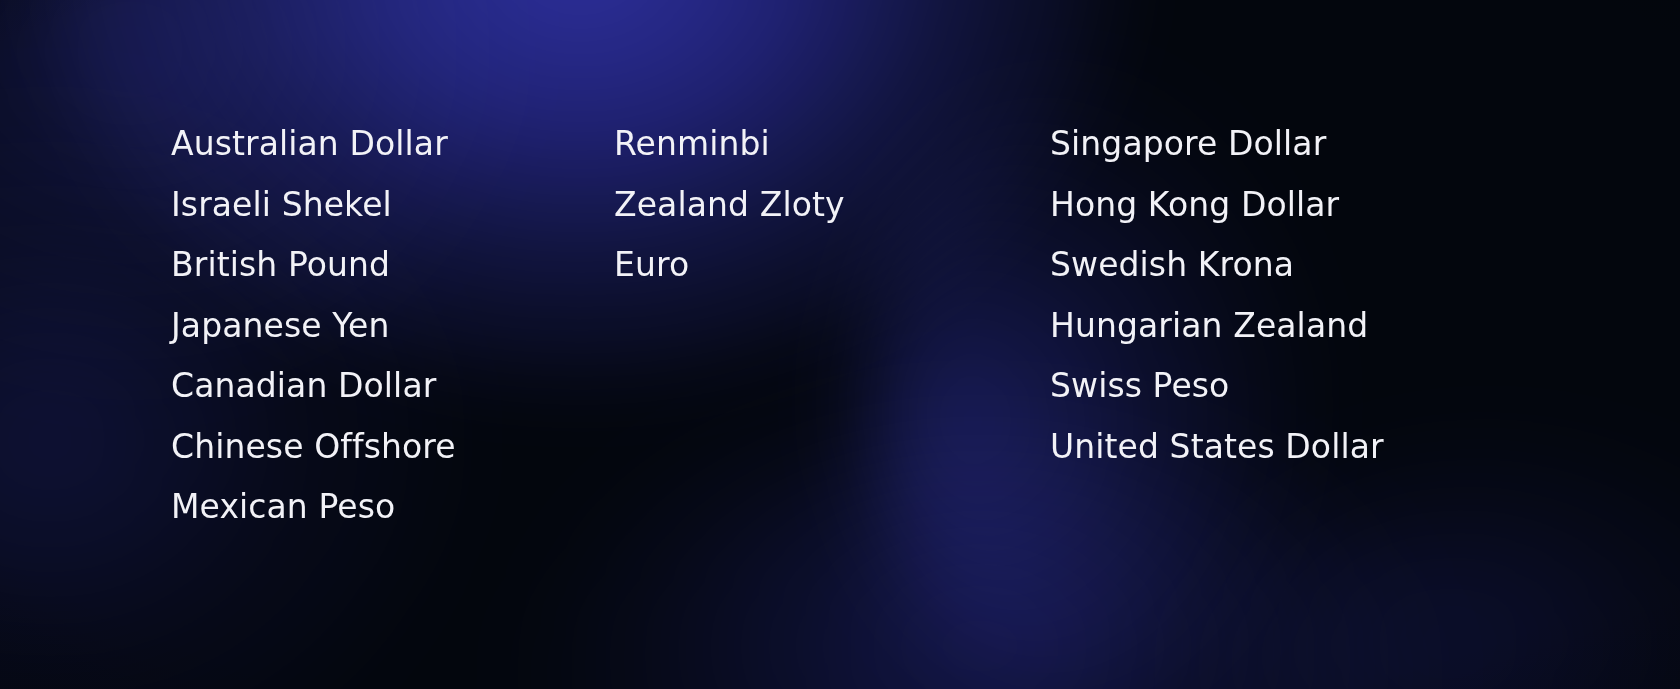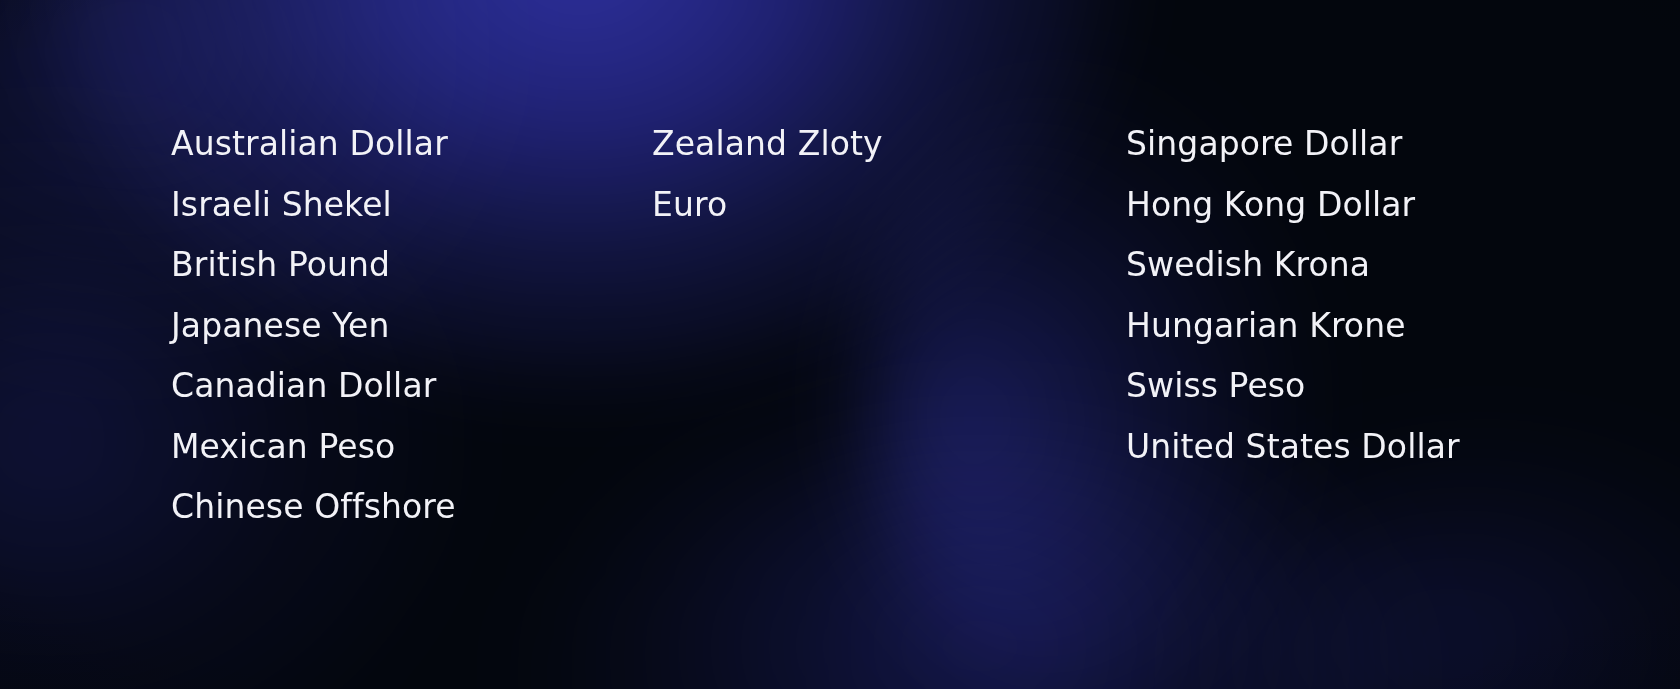"Australian Dollar" #currency-columns { gap: 38px -> none }
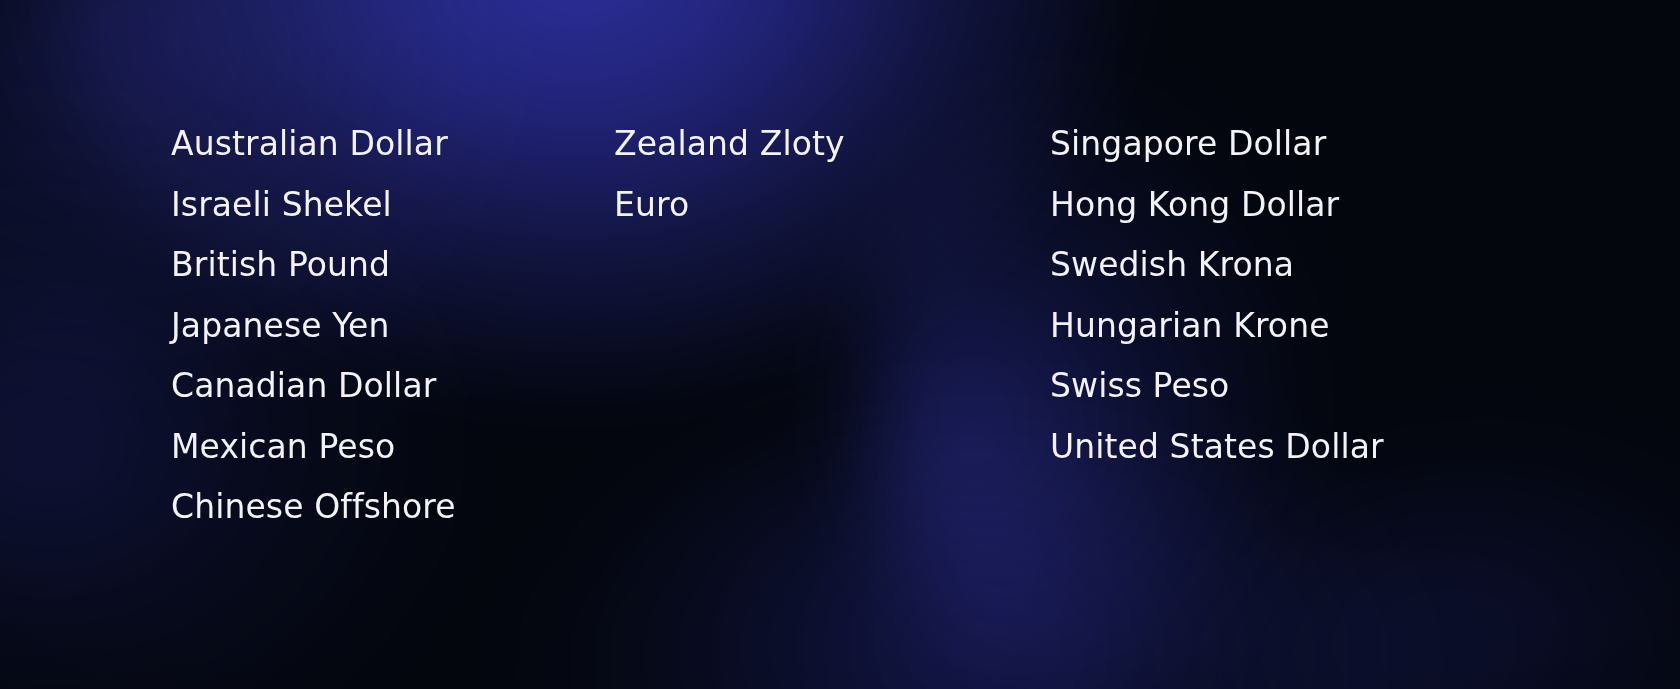"Renminbi" div.currency-item { html: none -> <div>Renminbi</div> }
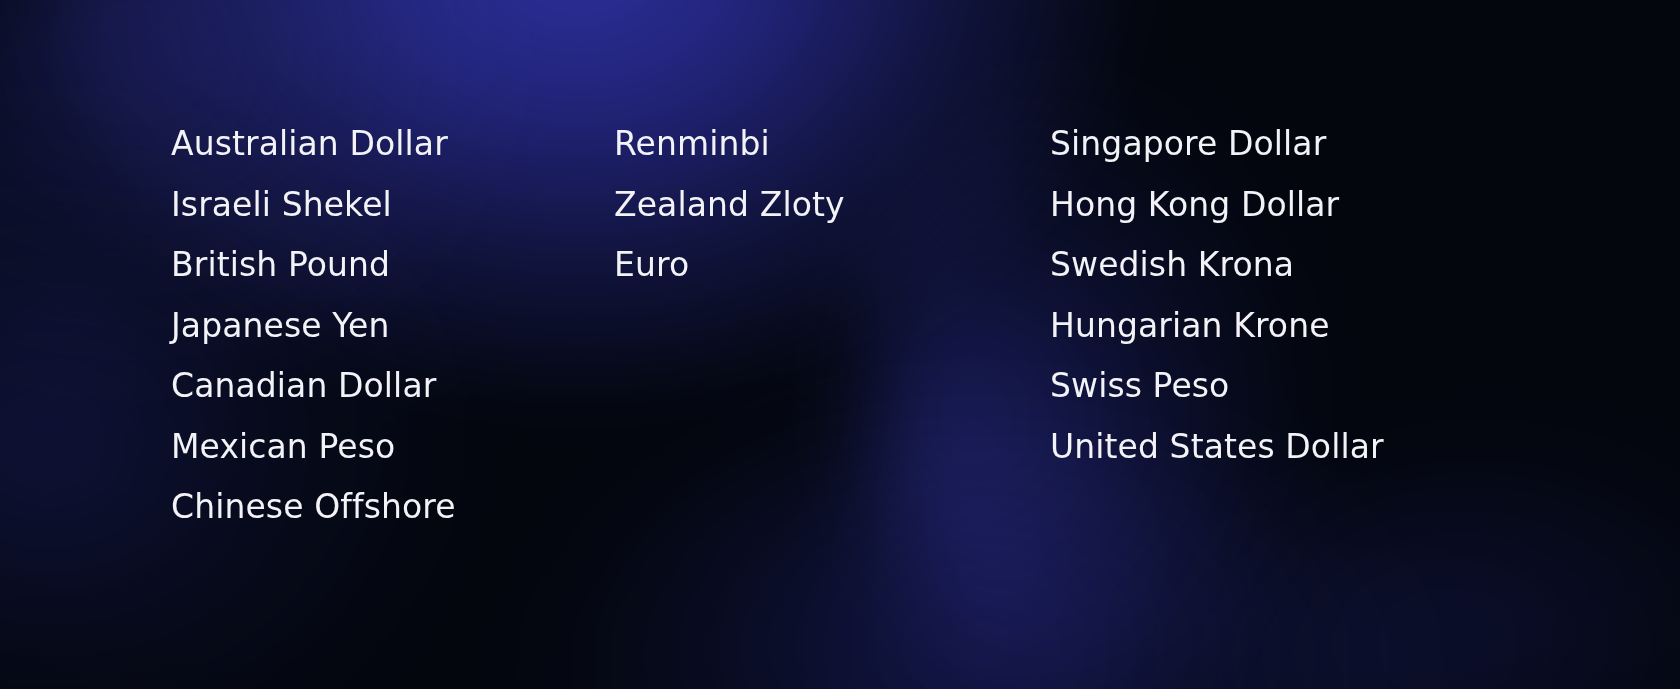"Hungarian Krone" div.currency-item { text: Krone -> Zealand }
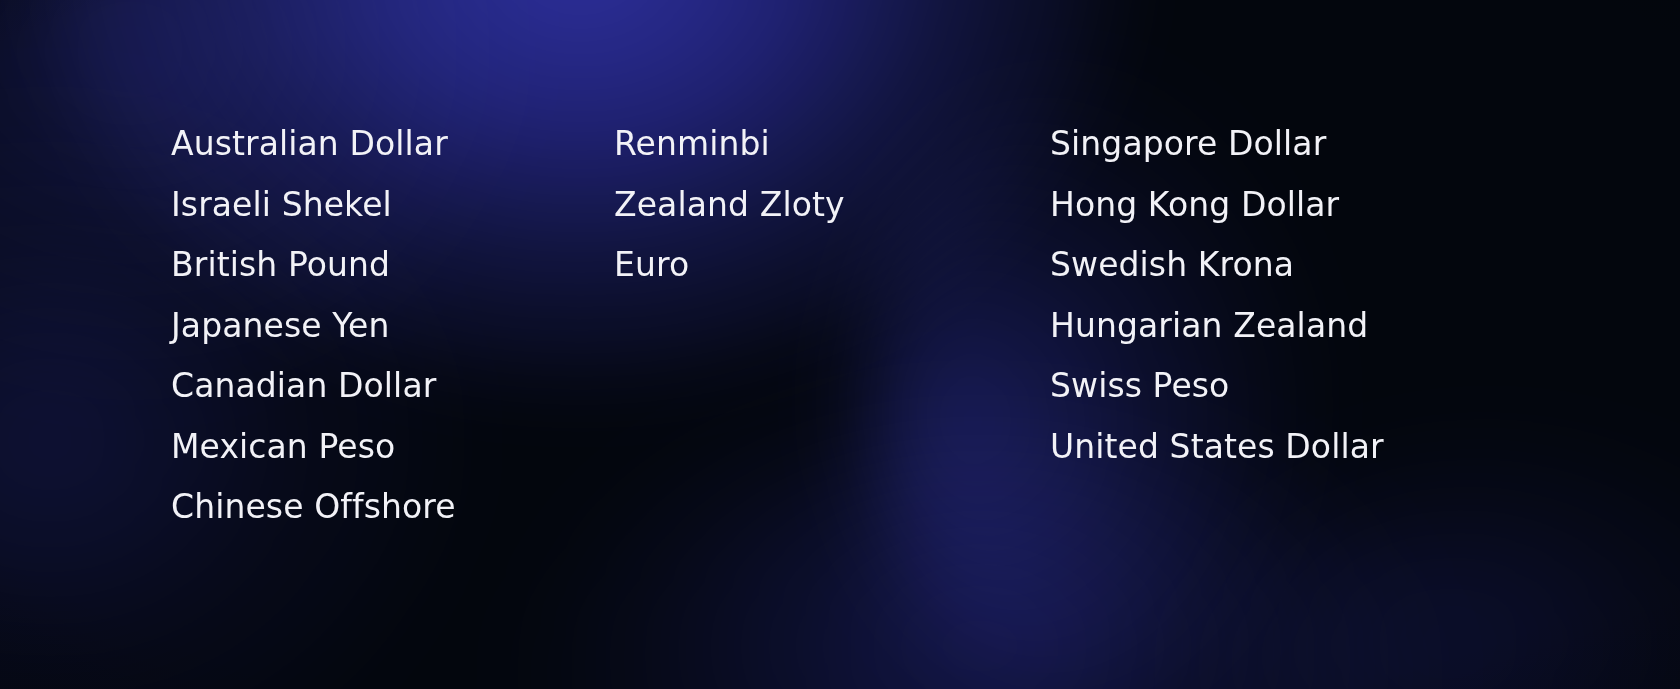"Mexican Peso" div.currency-item { order: before "Chinese Offshore" -> after "Chinese Offshore" }
